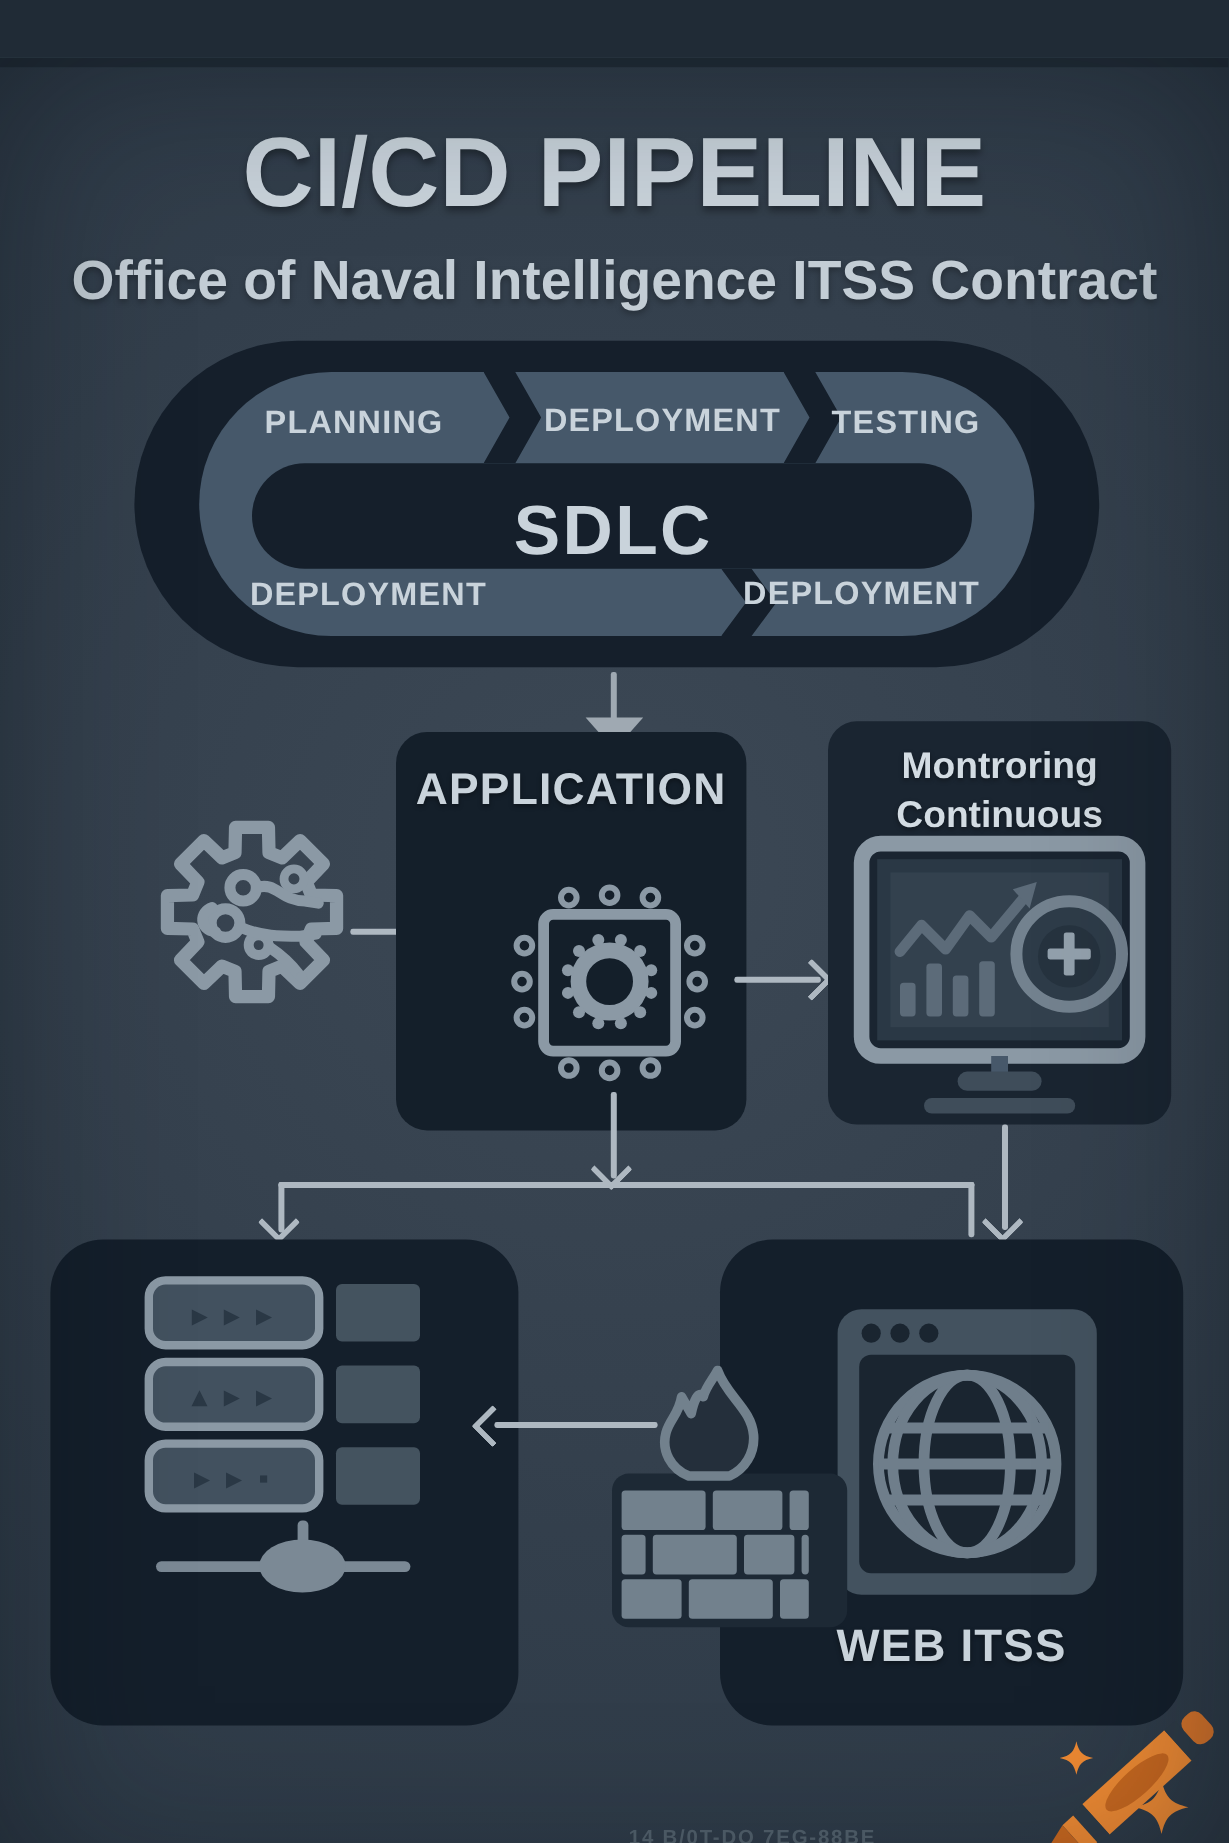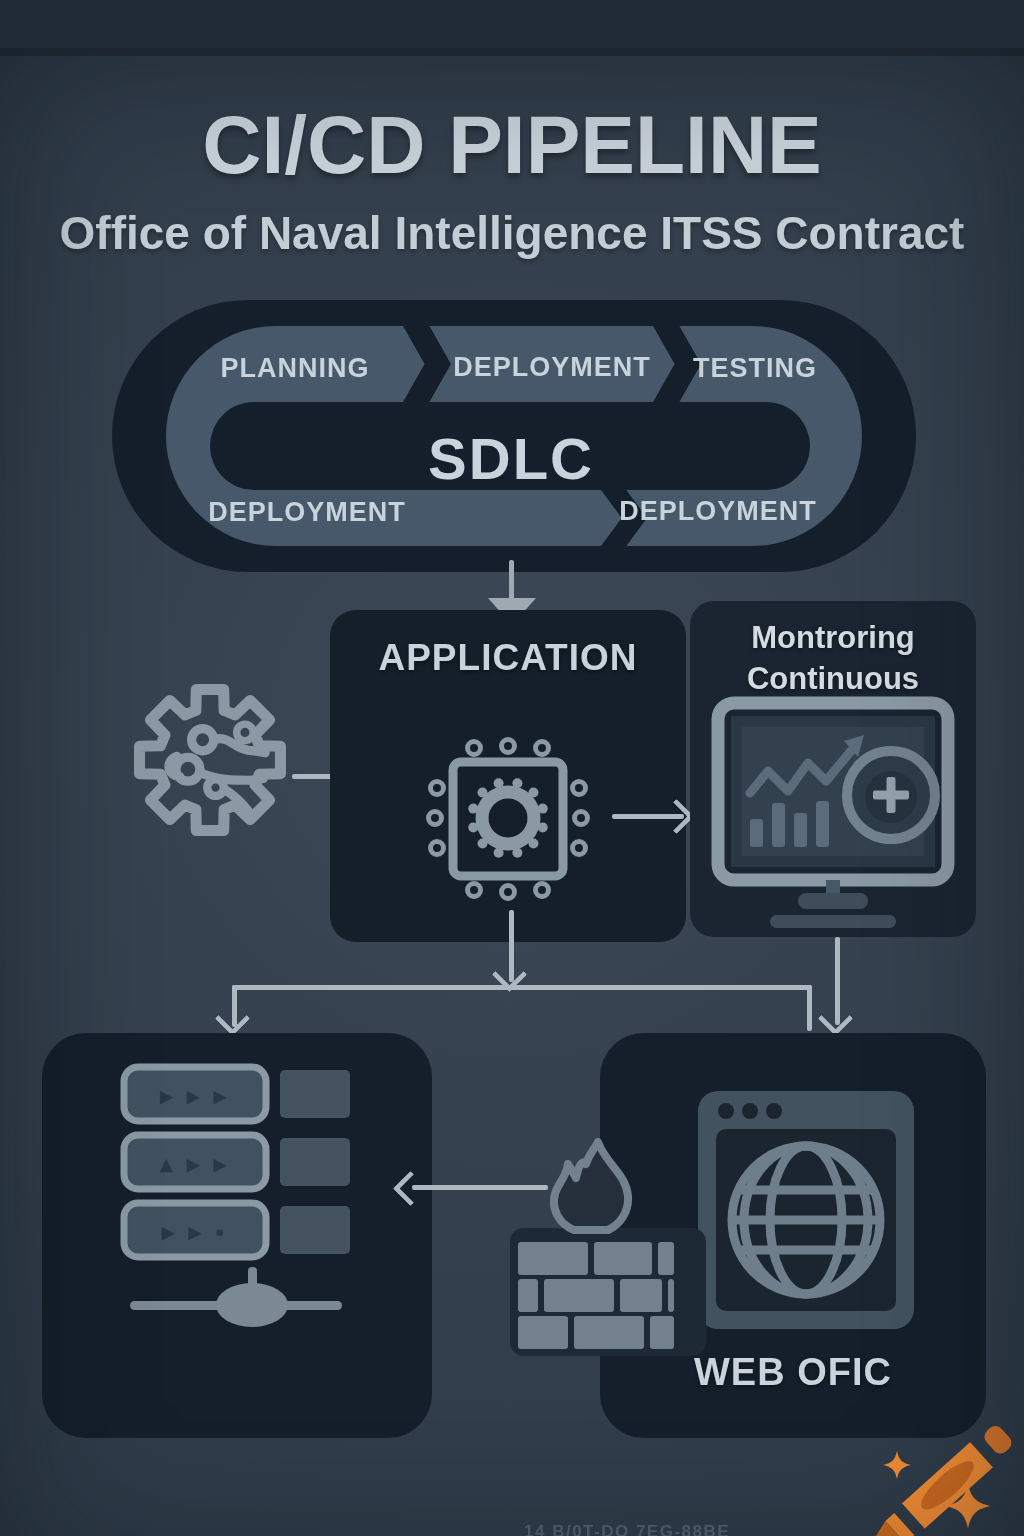"PLANNING" .sdlc { top: 252px -> 236px }
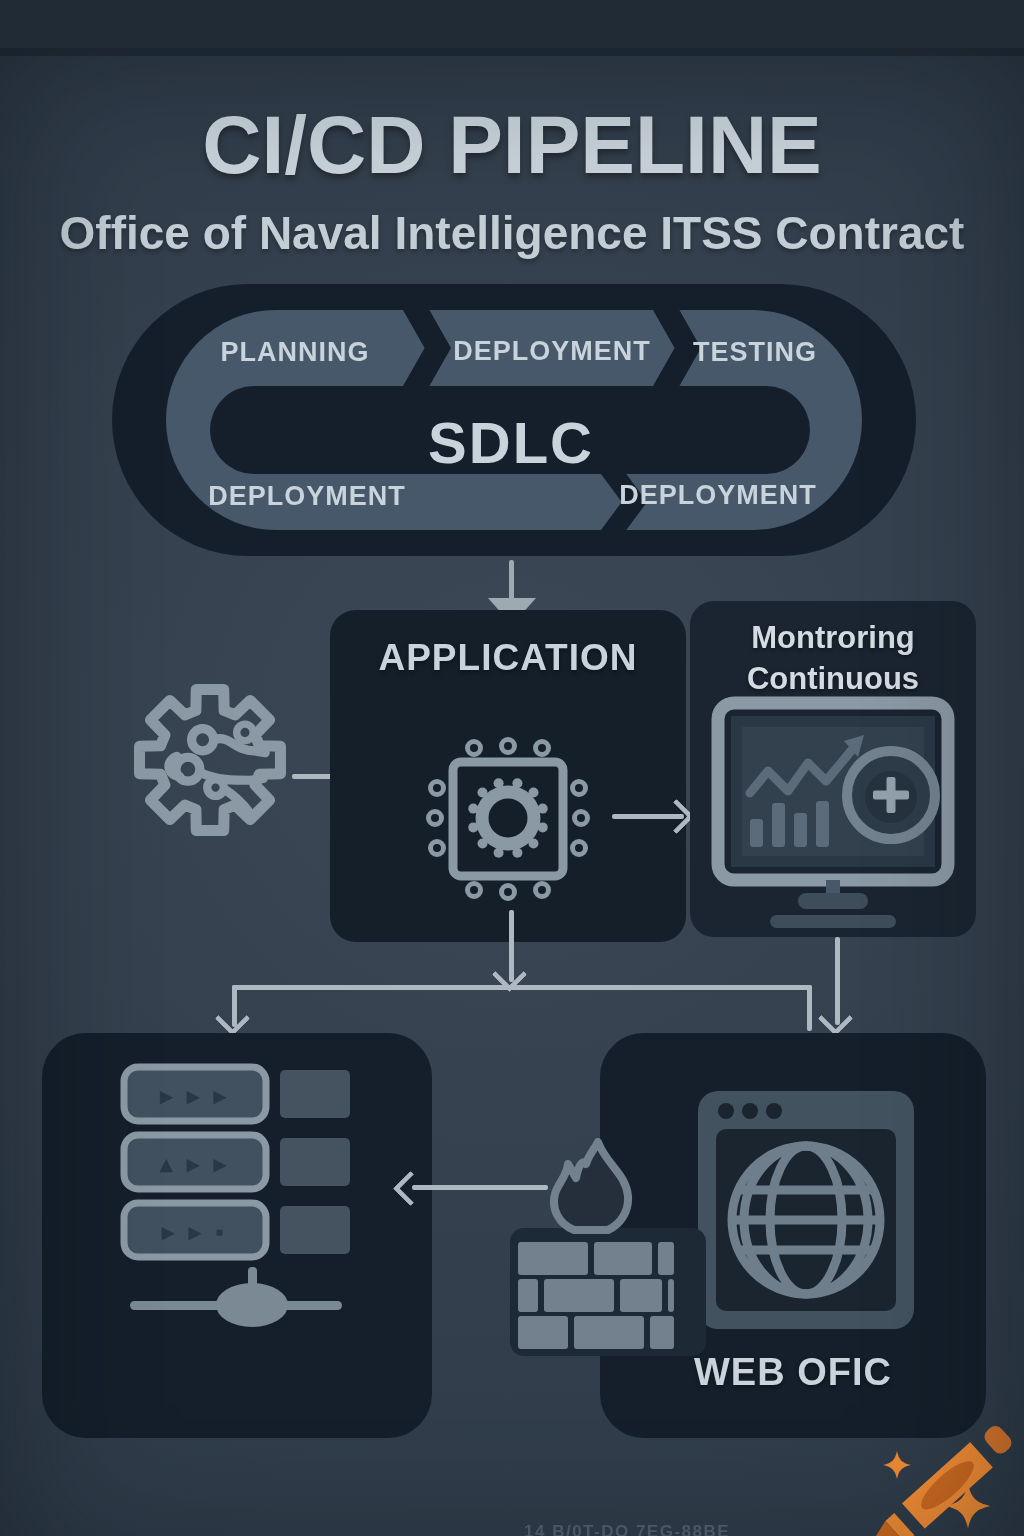"APPLICATION" .app-box { width: 356px -> 292px }
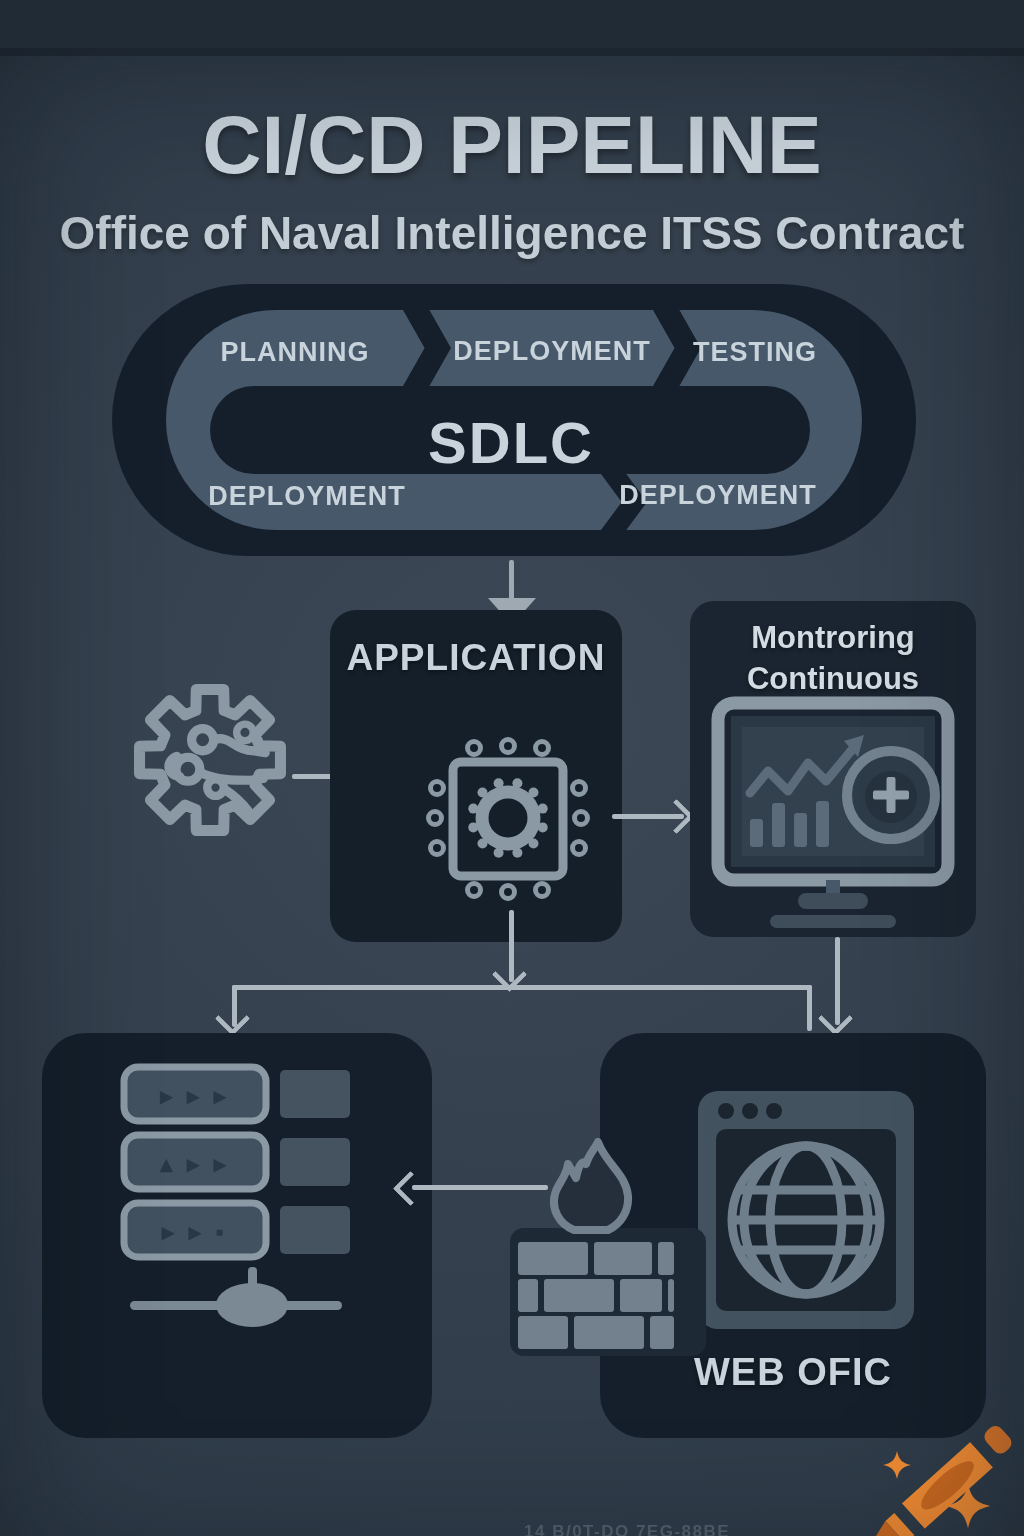"WEB OFIC" div.box-title { text: OFIC -> ITSS }
